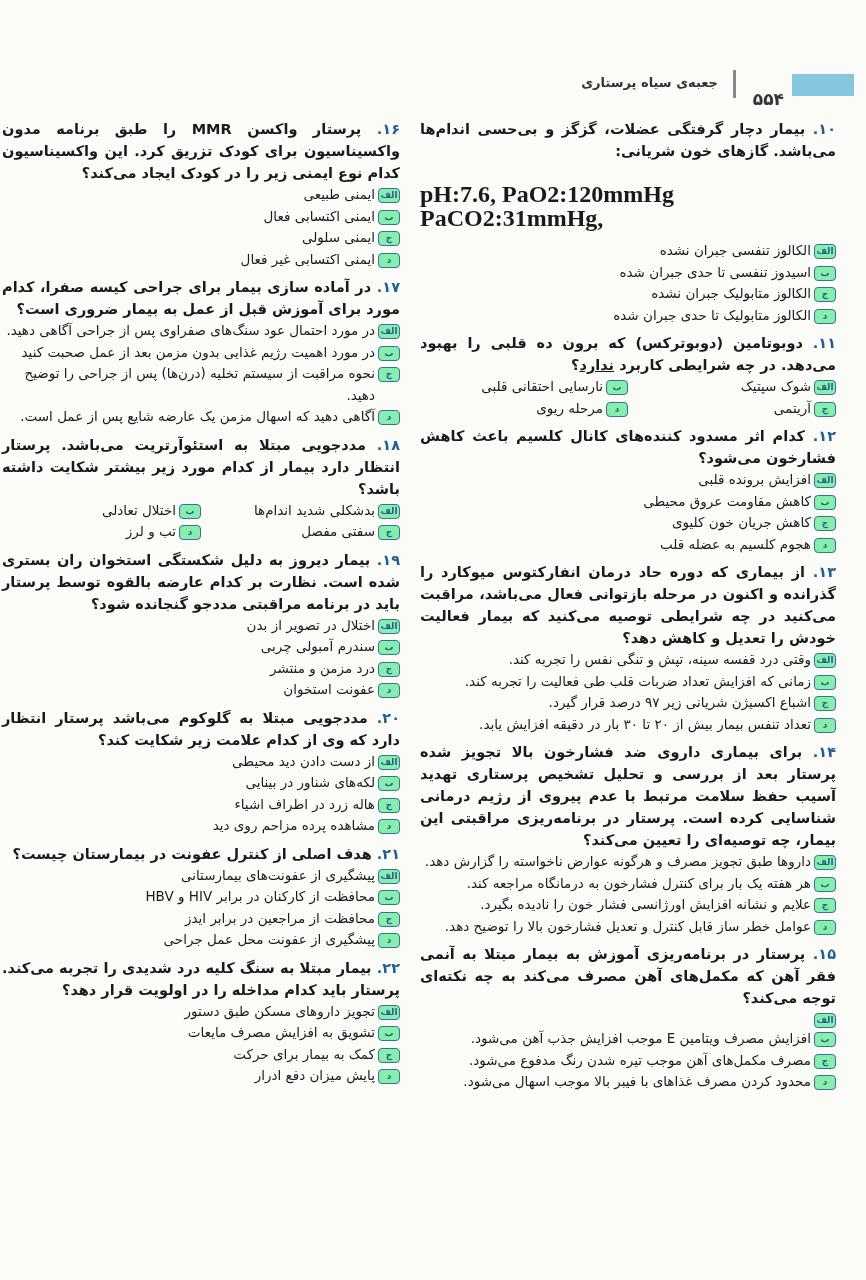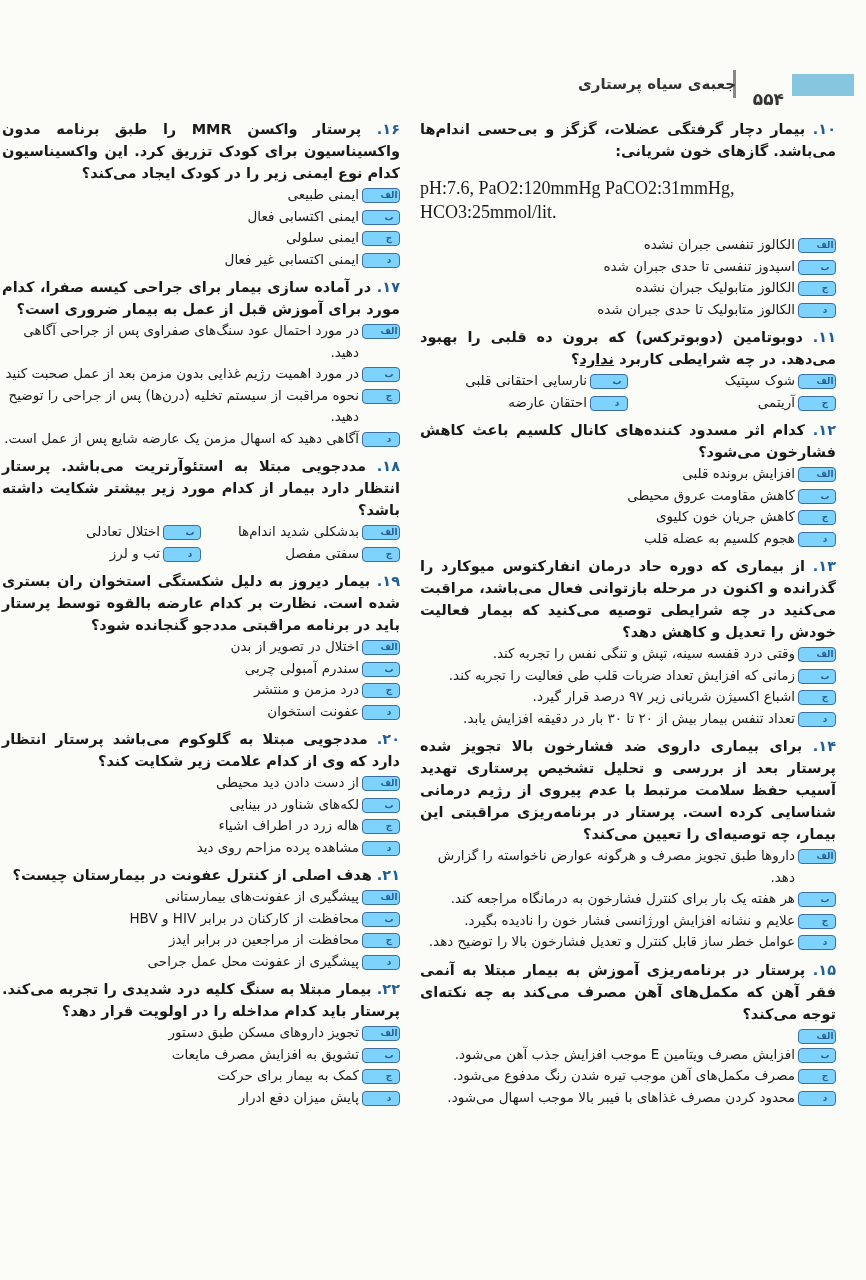"جعبه‌ی سیاه پرستاری" .header-title { font-size: 15px -> 13px; right: 130px -> 148px }
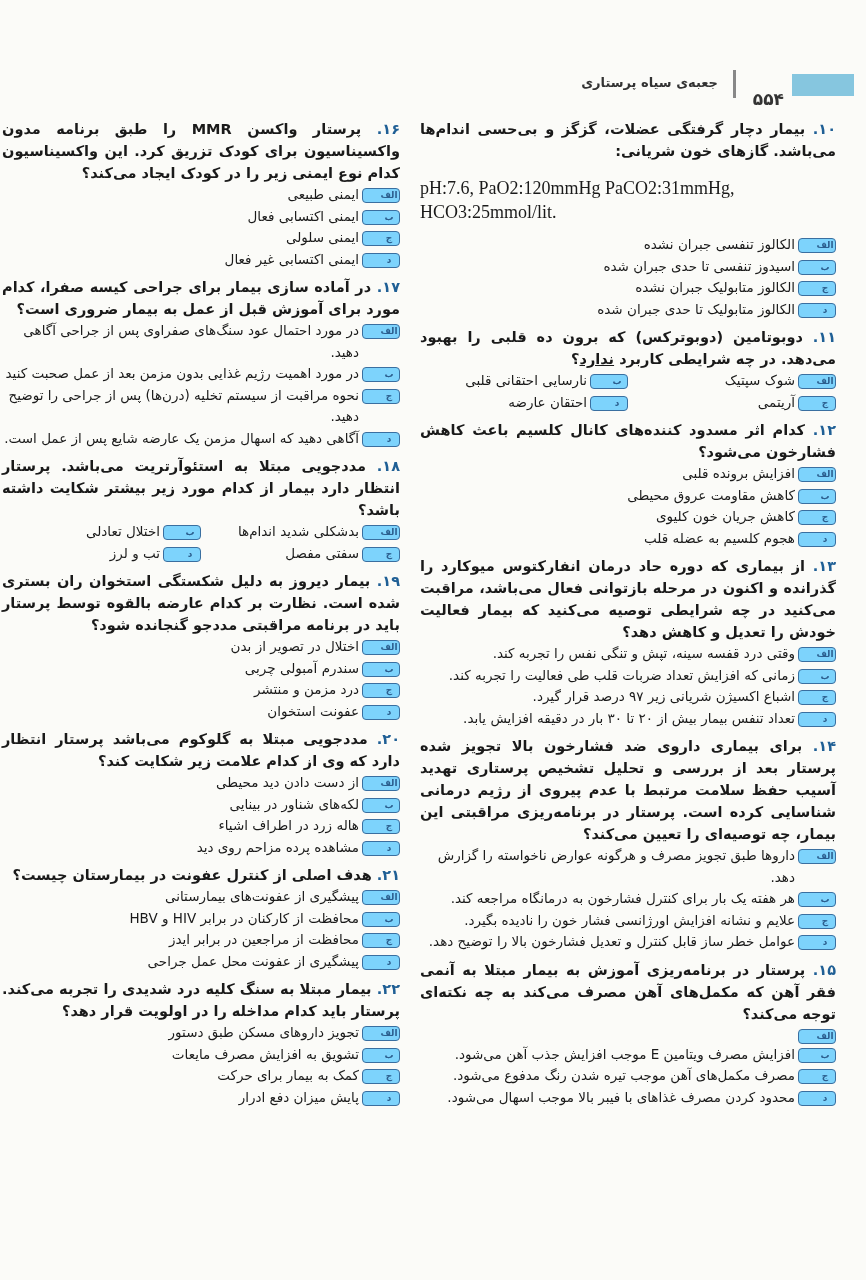"الف" .badge { background: #7dd3fc -> #86efac; padding-left: 16px -> none }
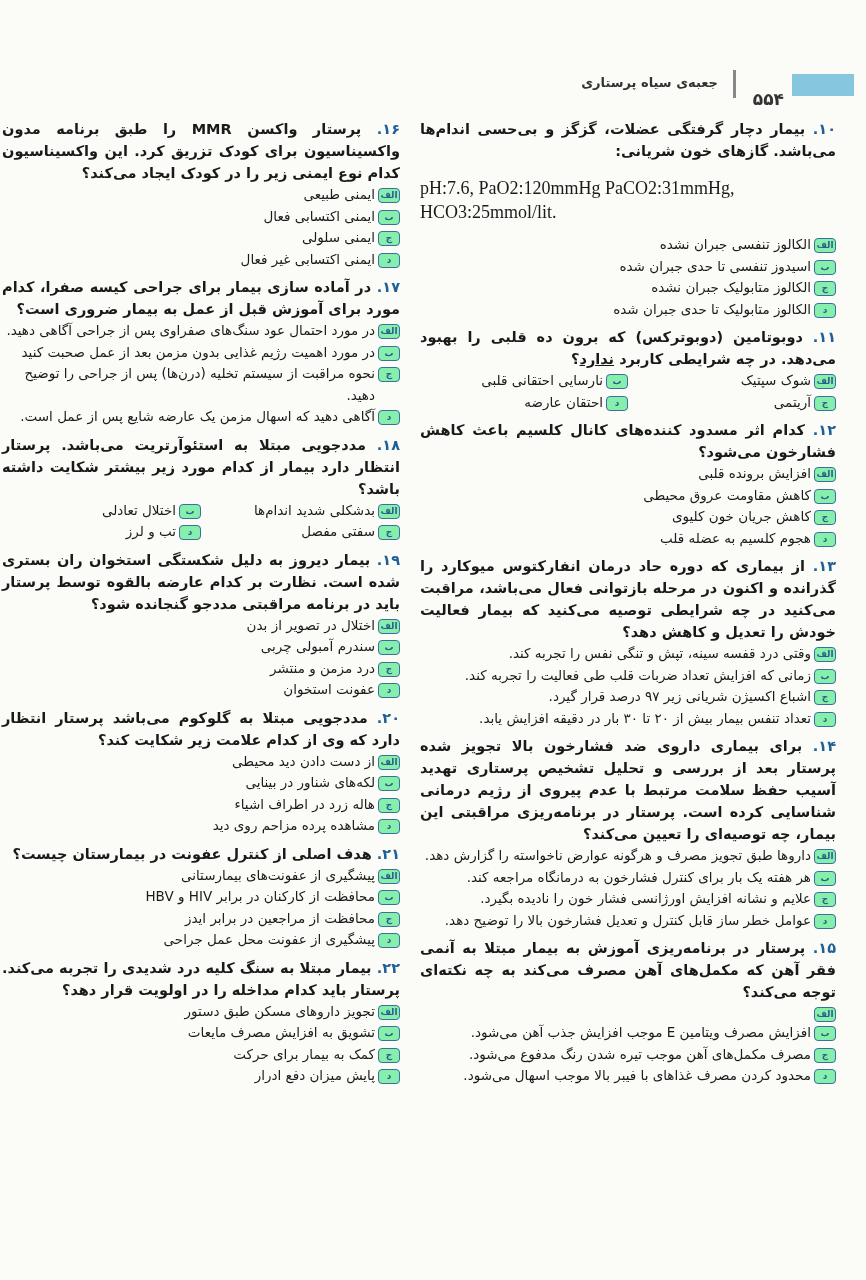"pH:7.6, PaO2:120mmHg PaCO2:31mmHg," .ltr-block { font-size: 18px -> 24px; font-weight: normal -> bold; margin: 14px 0 10px 0 -> 20px 0 10px 0 }
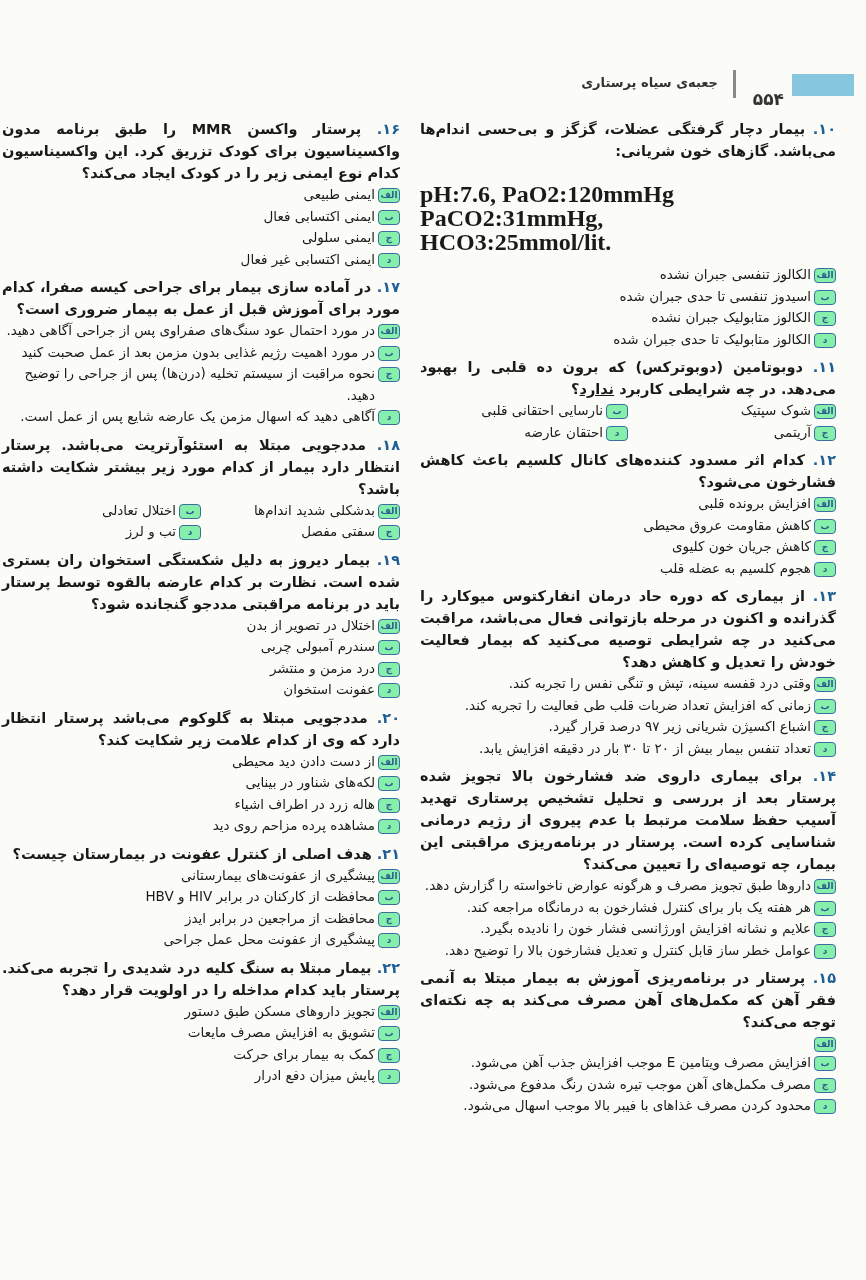"HCO3:25mmol/lit." div { html: <div>HCO3:25mmol/lit.</div> -> none }
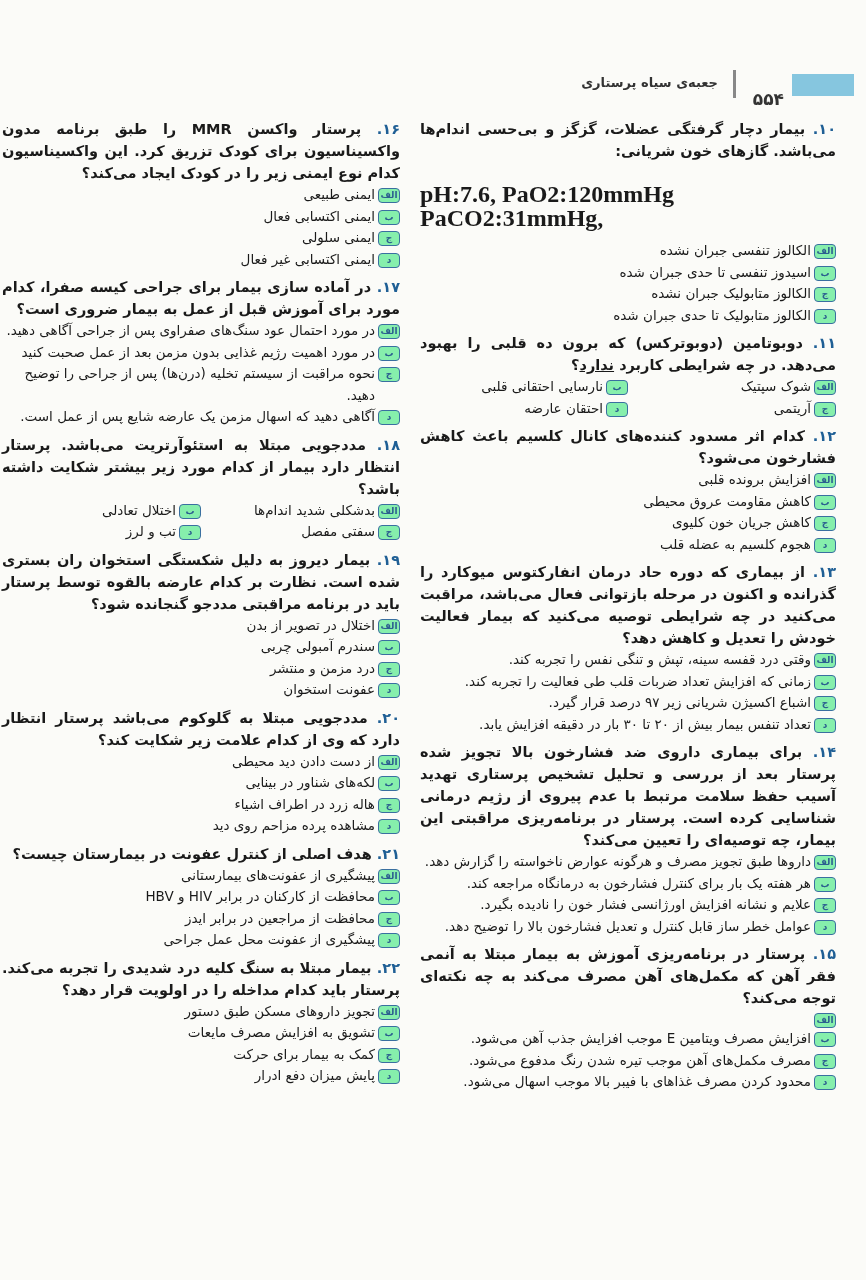"احتقان عارضه" span { text: احتقان عارضه -> مرحله ریوی }
